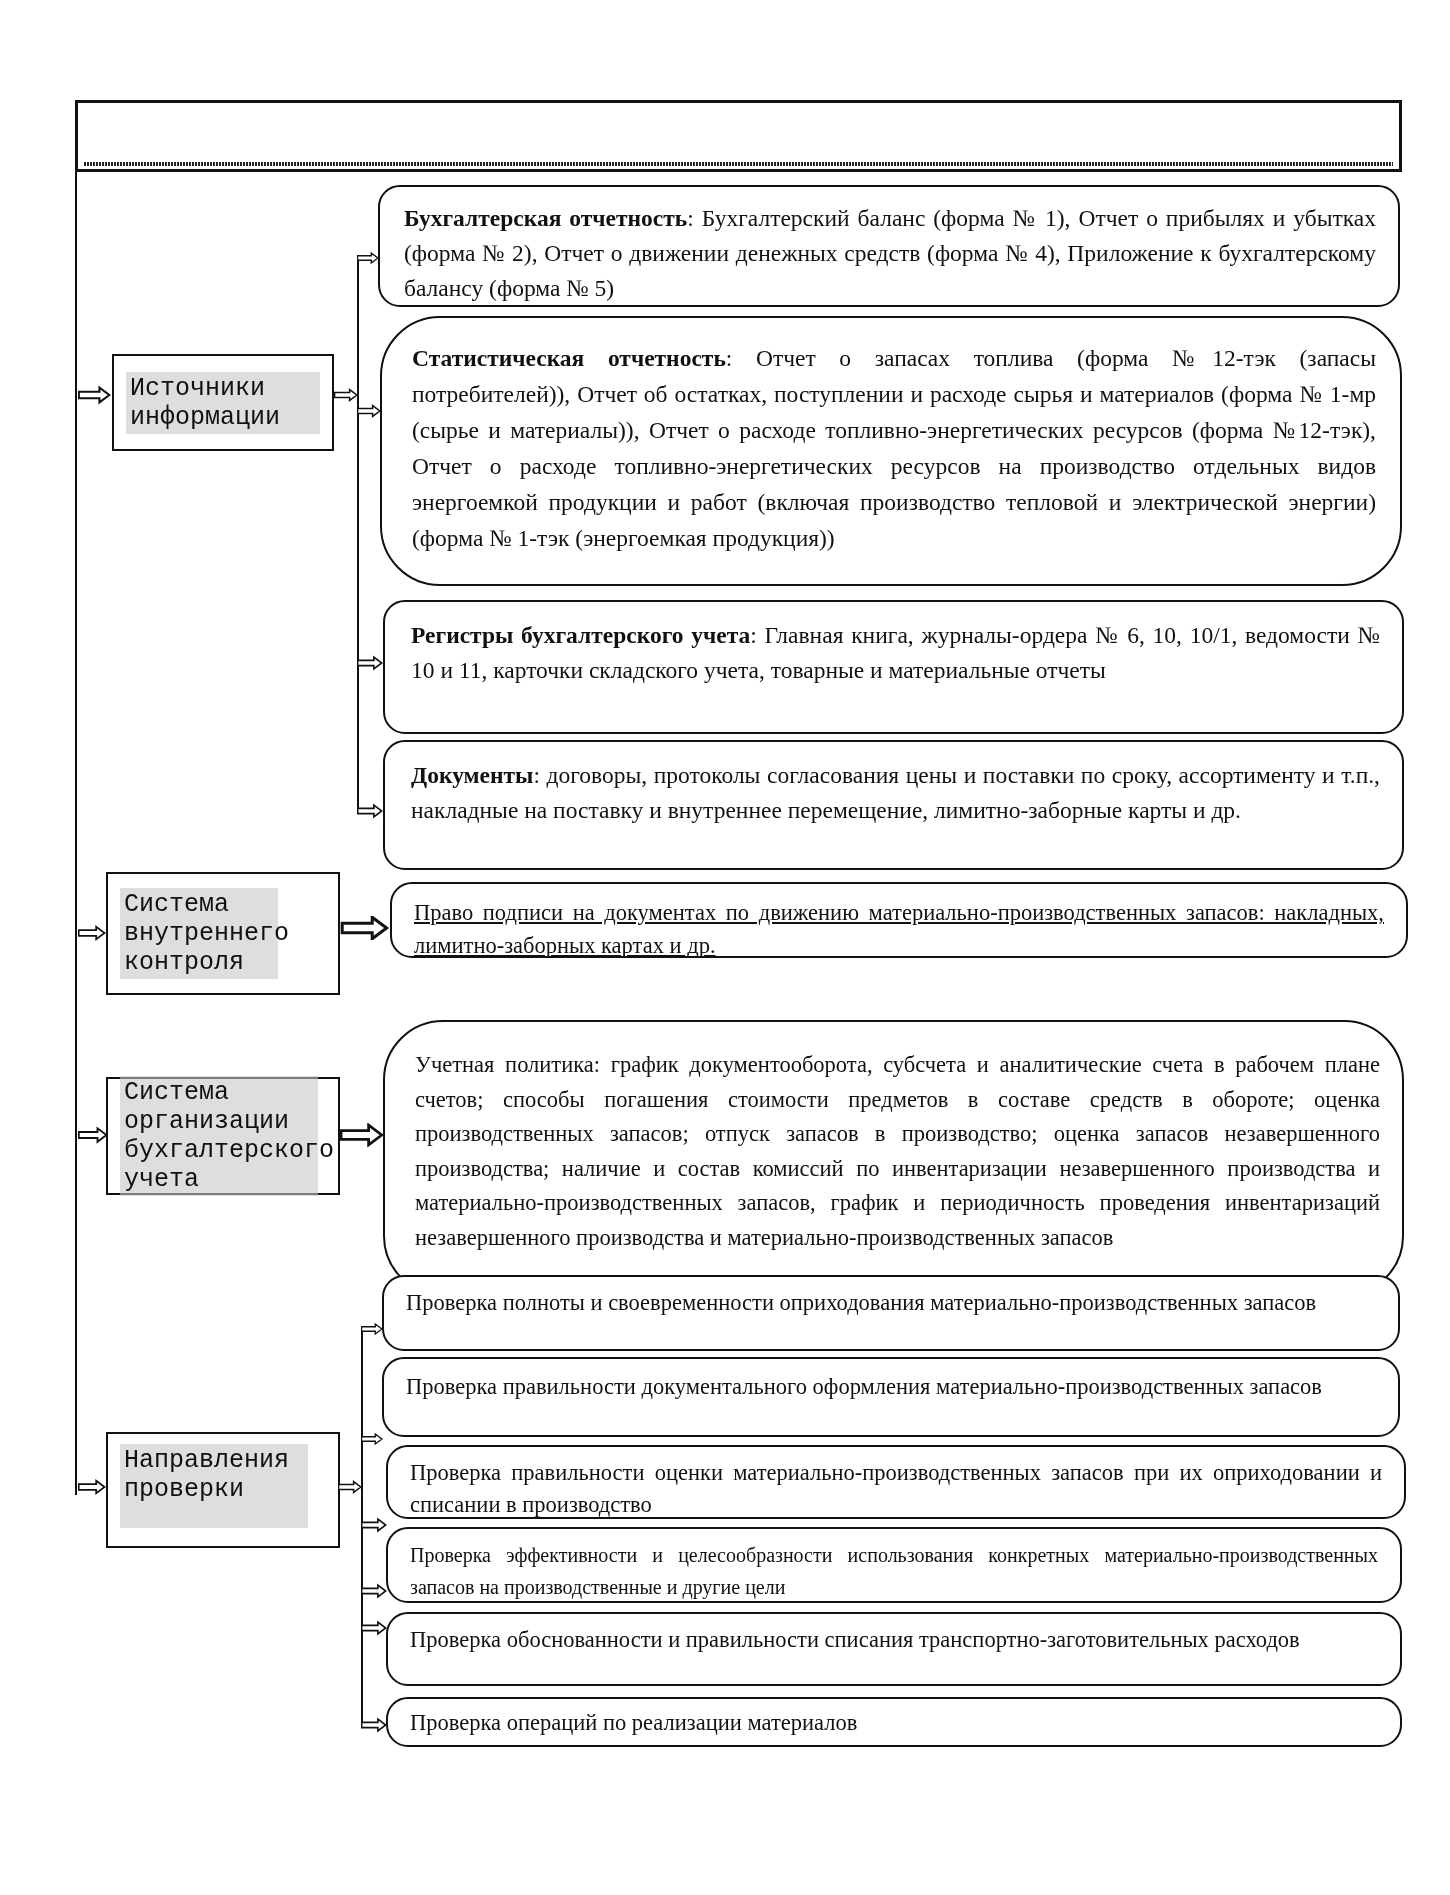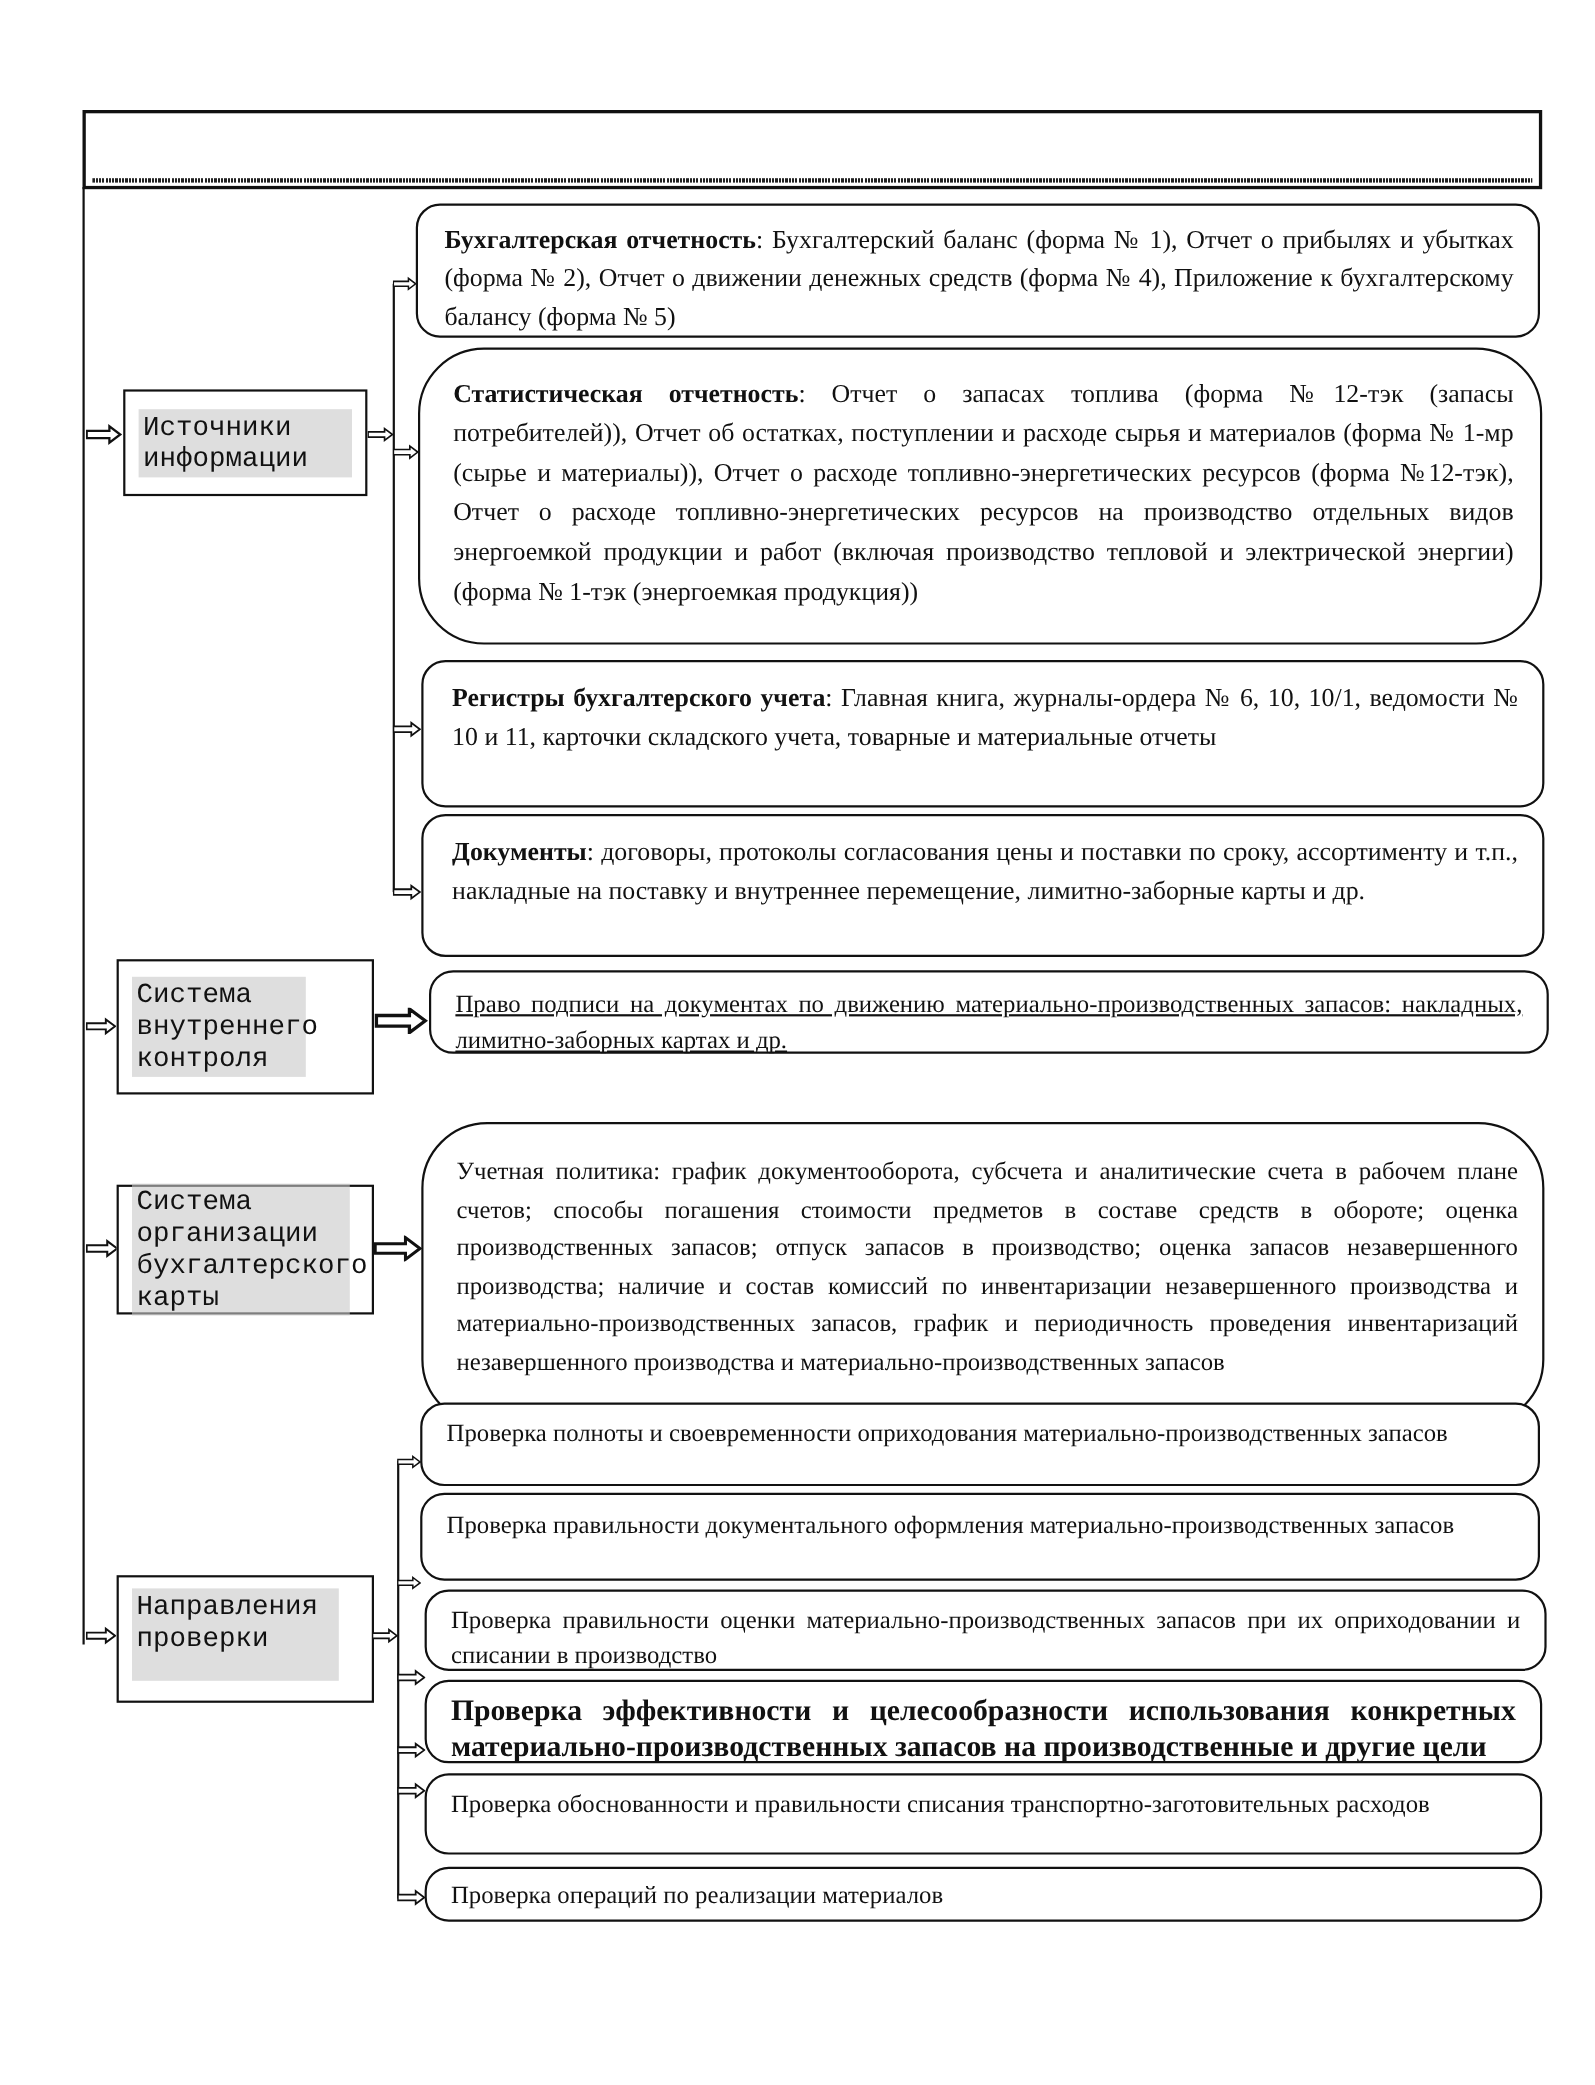"Система организации бухгалтерского карты" span.label { text: карты -> учета }
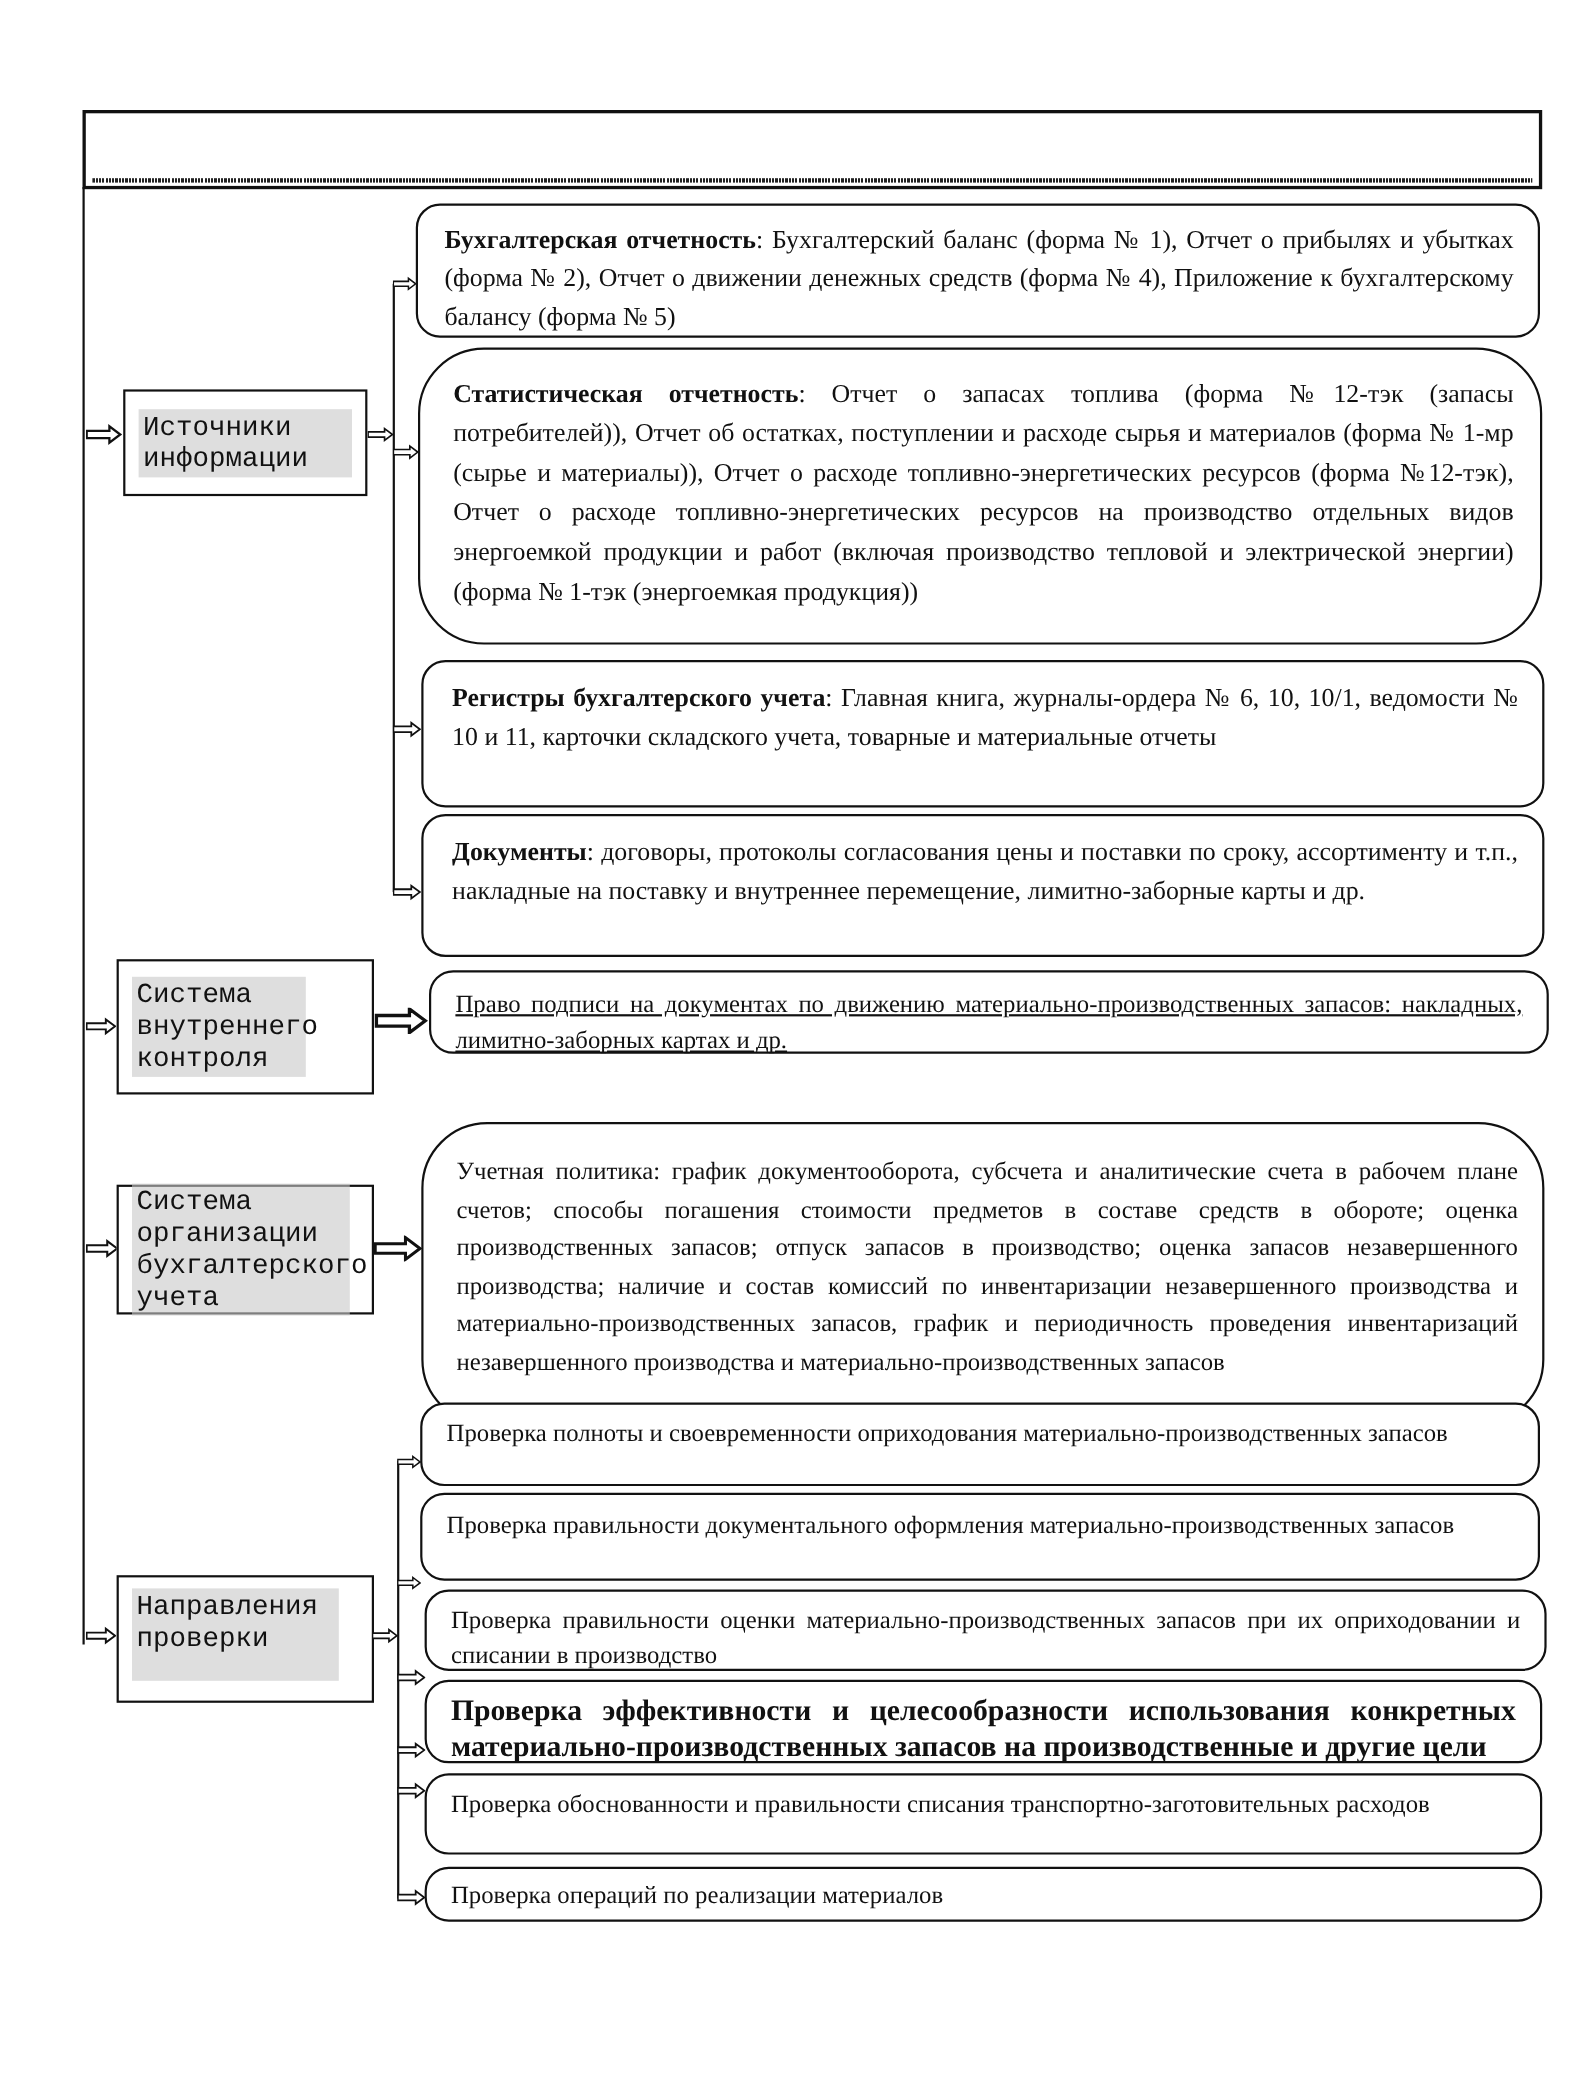"Проверка эффективности и" div.abs { font-size: 27px -> 20px; font-weight: bold -> none }
